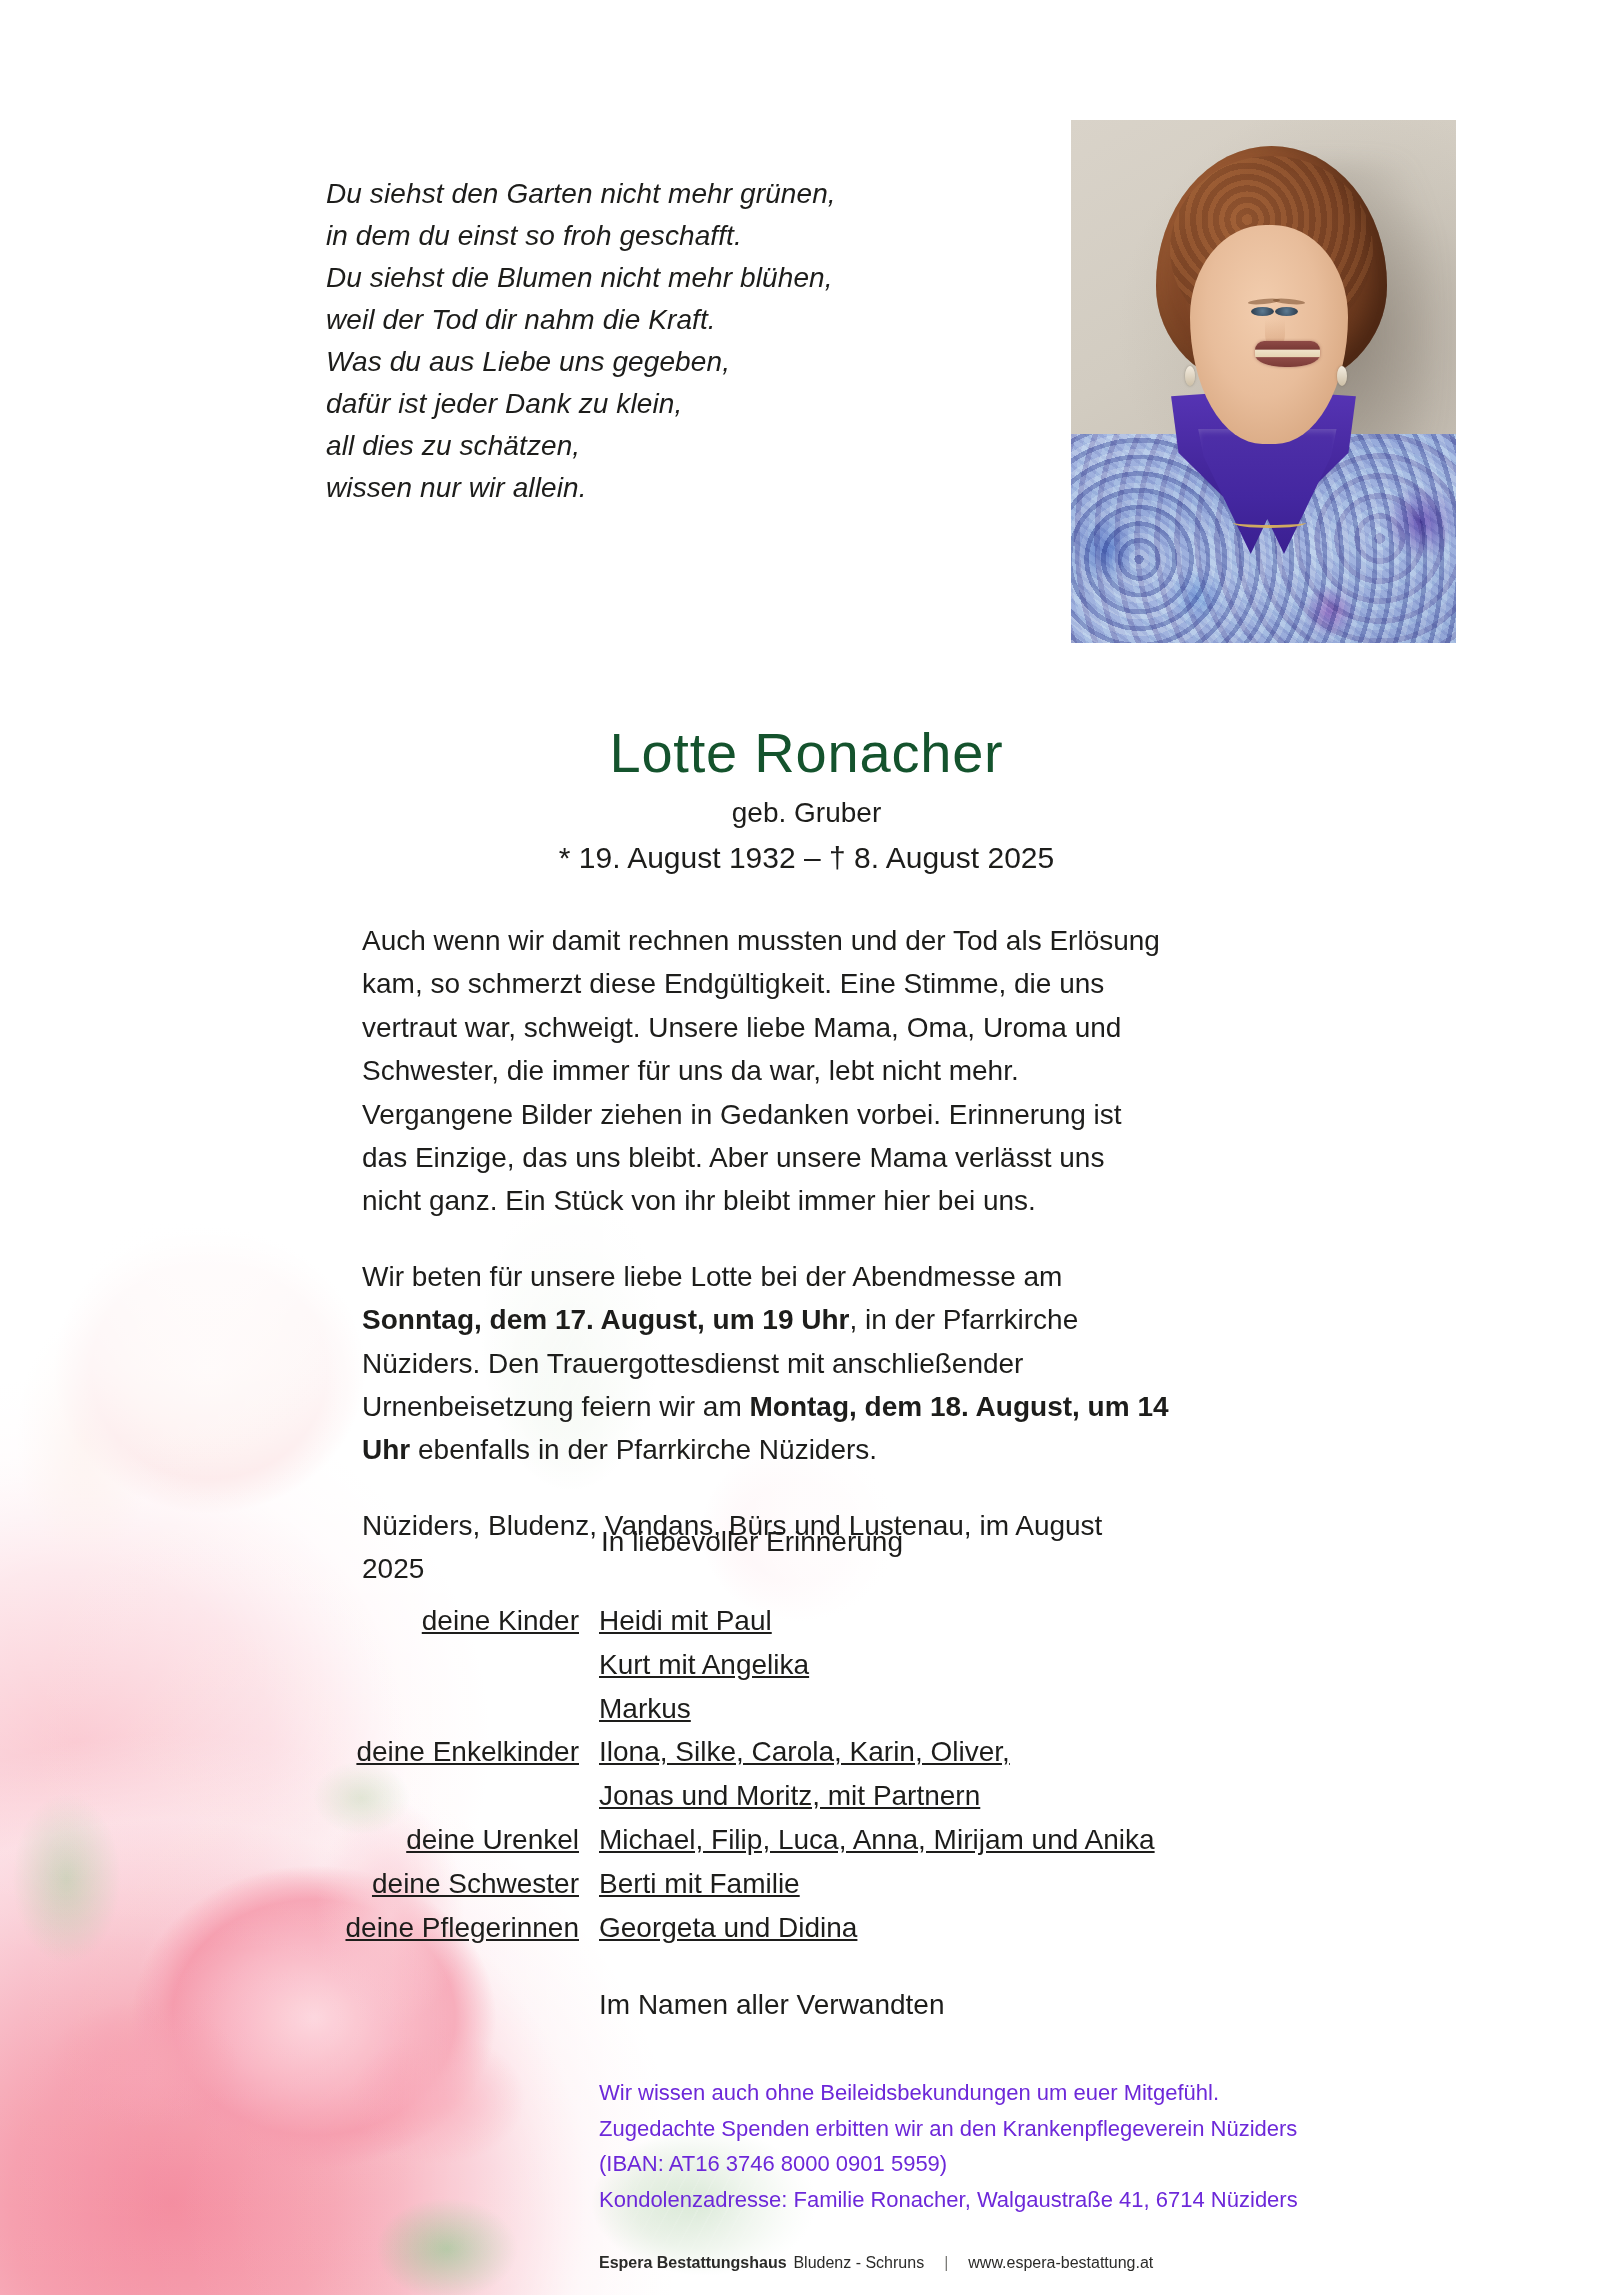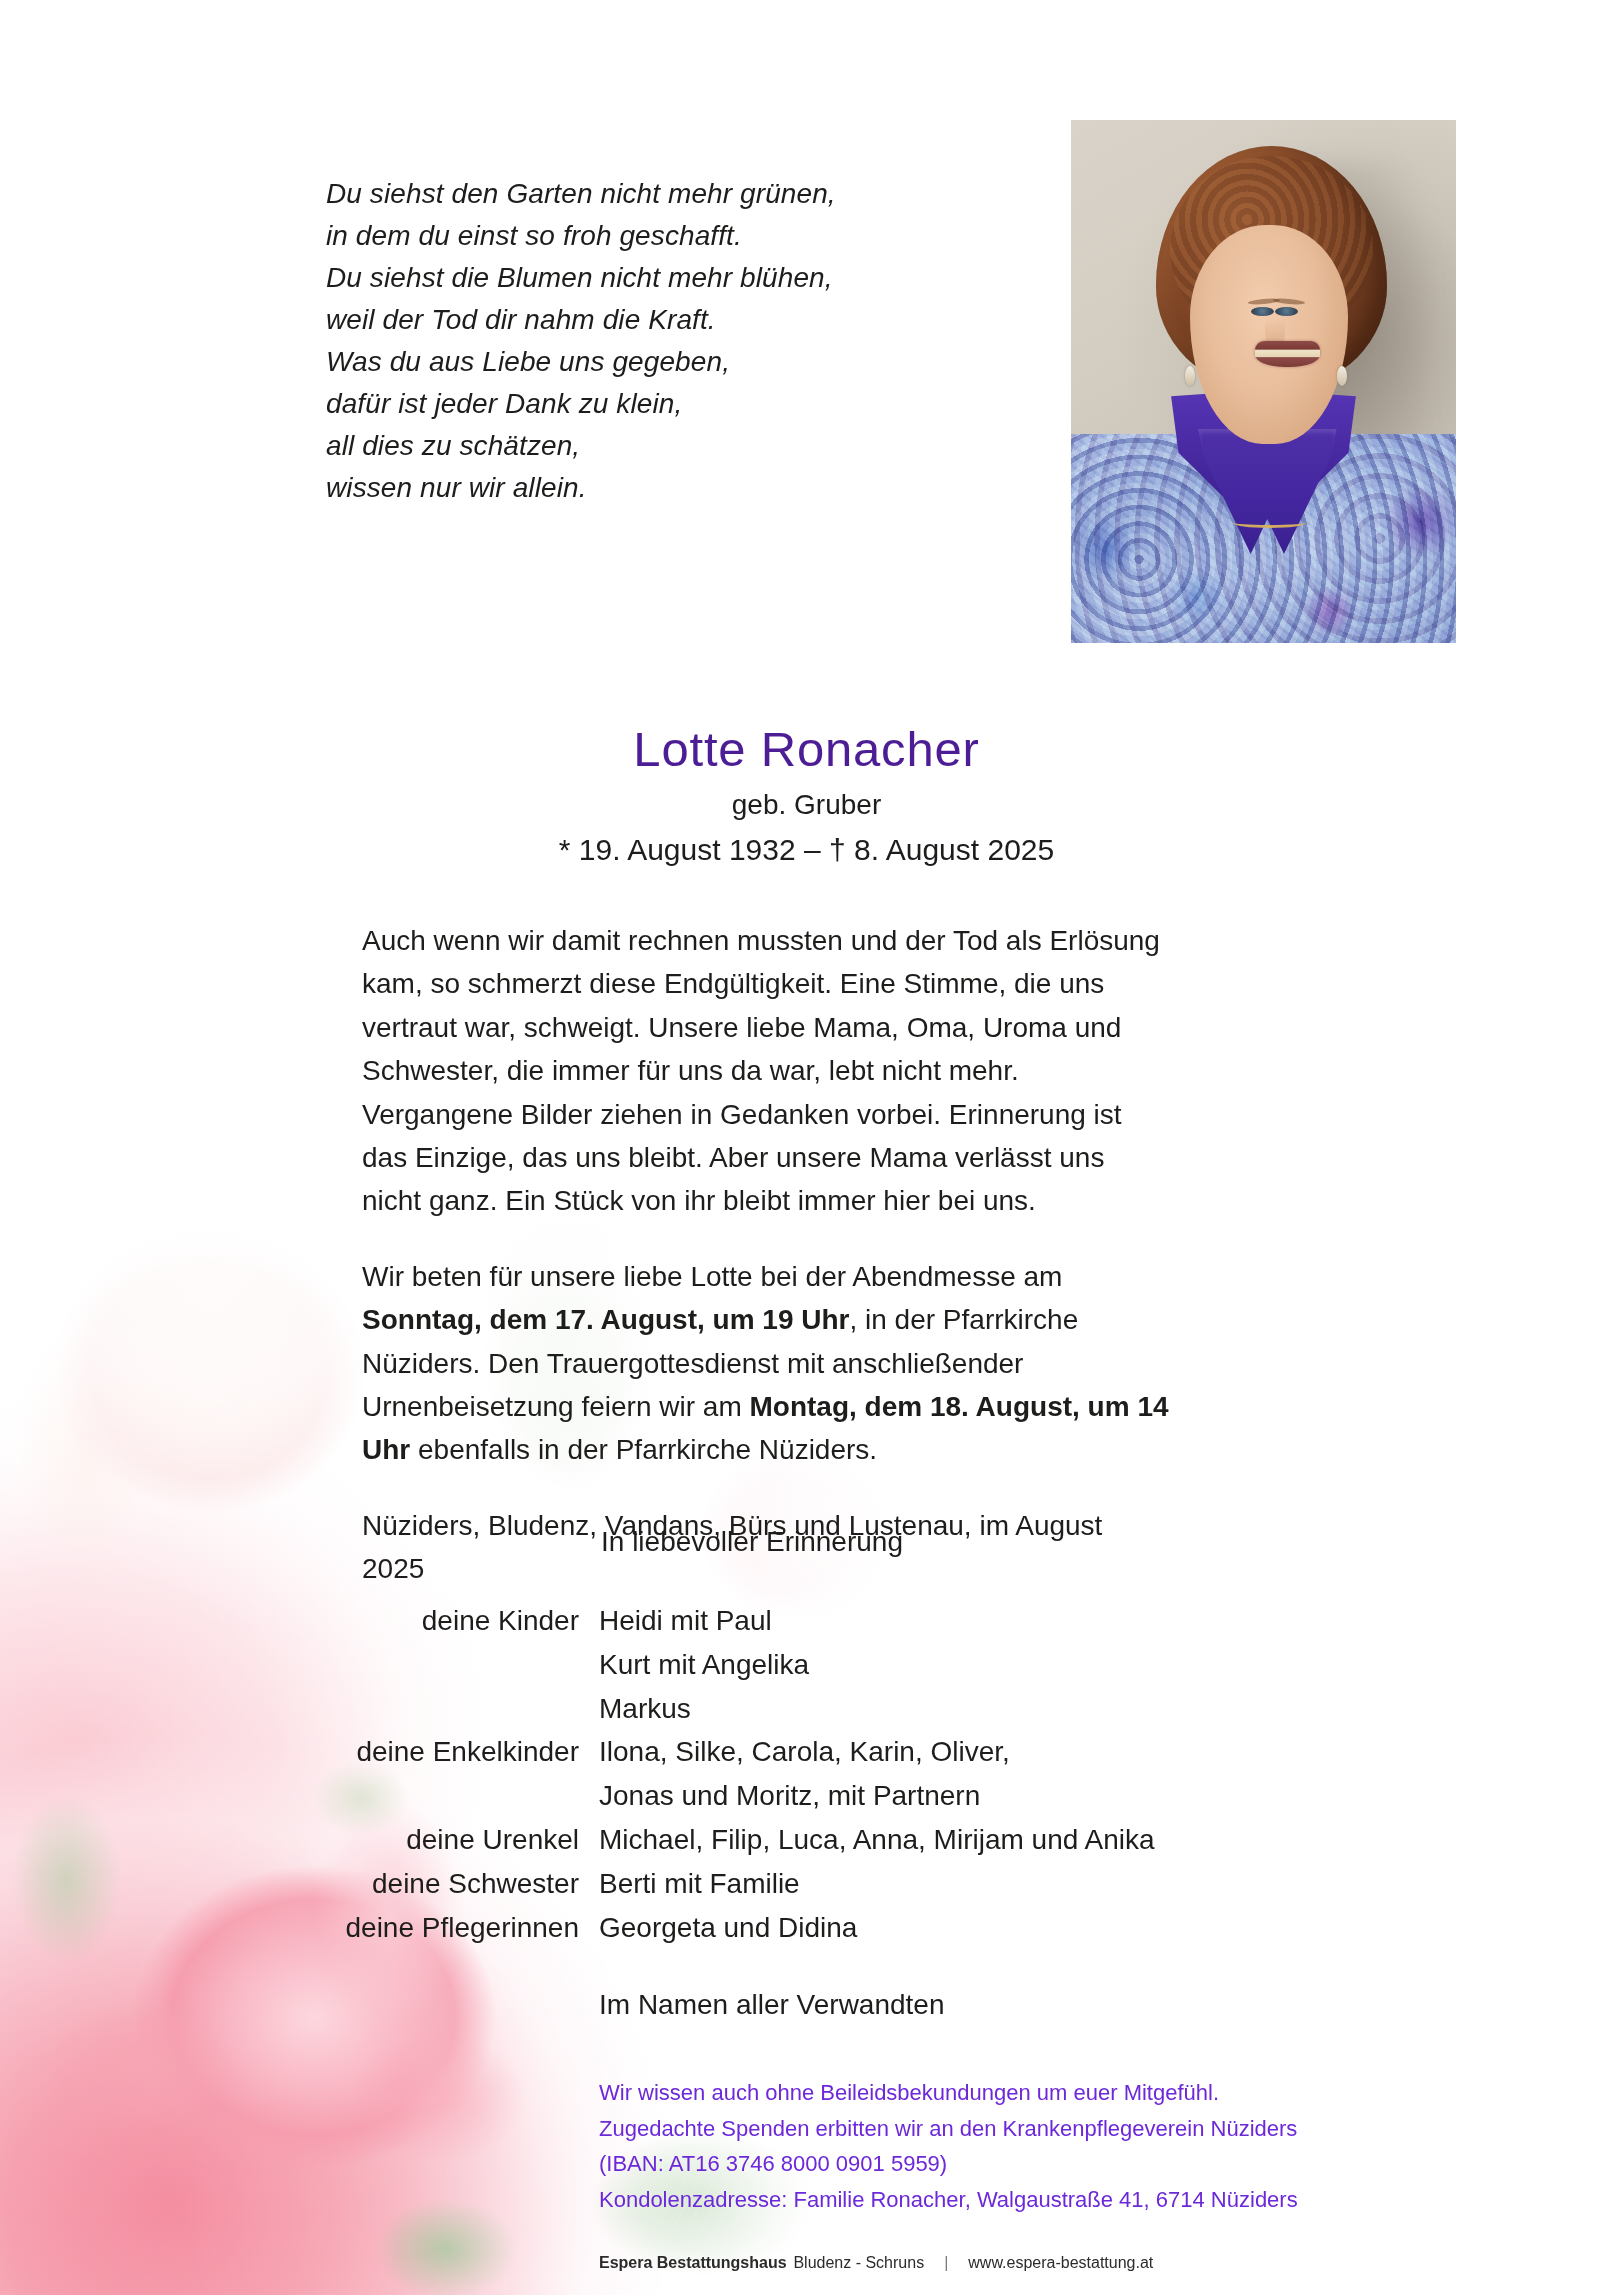"Lotte Ronacher" .name { color: #4c1d95 -> #14532d; font-size: 49px -> 56px }
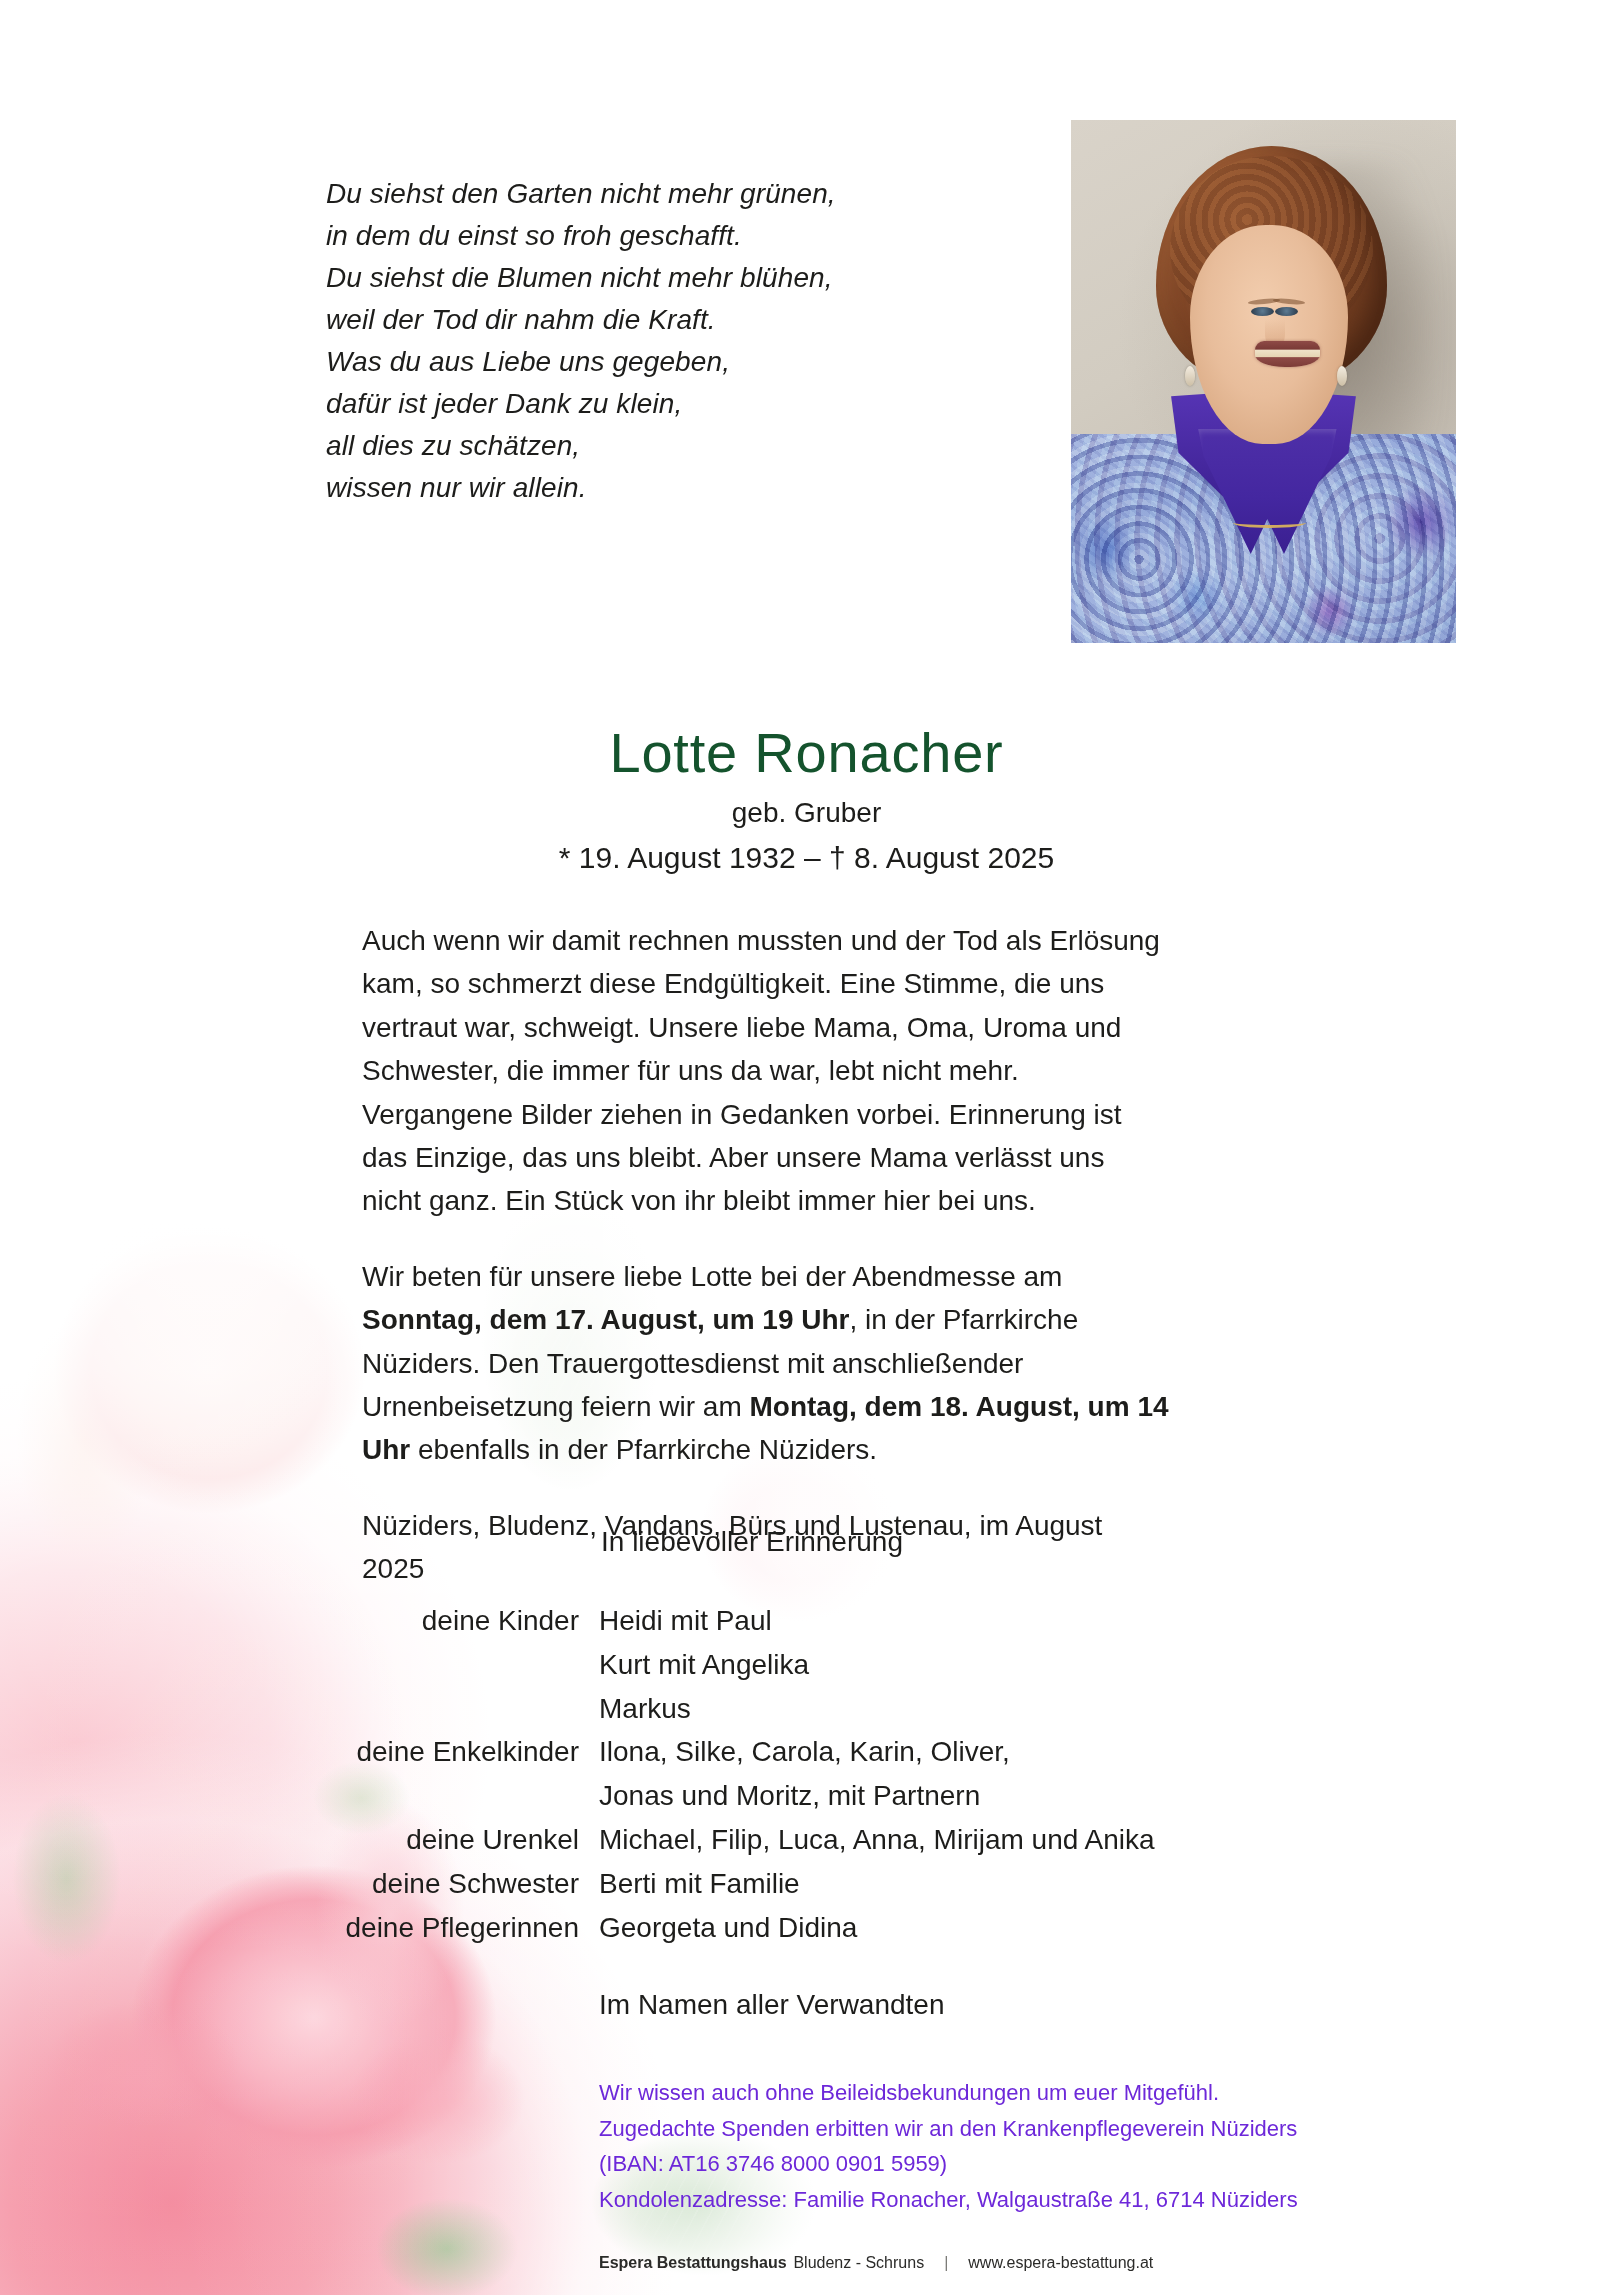"deine Kinder" .famrow { text-decoration: none -> underline }
